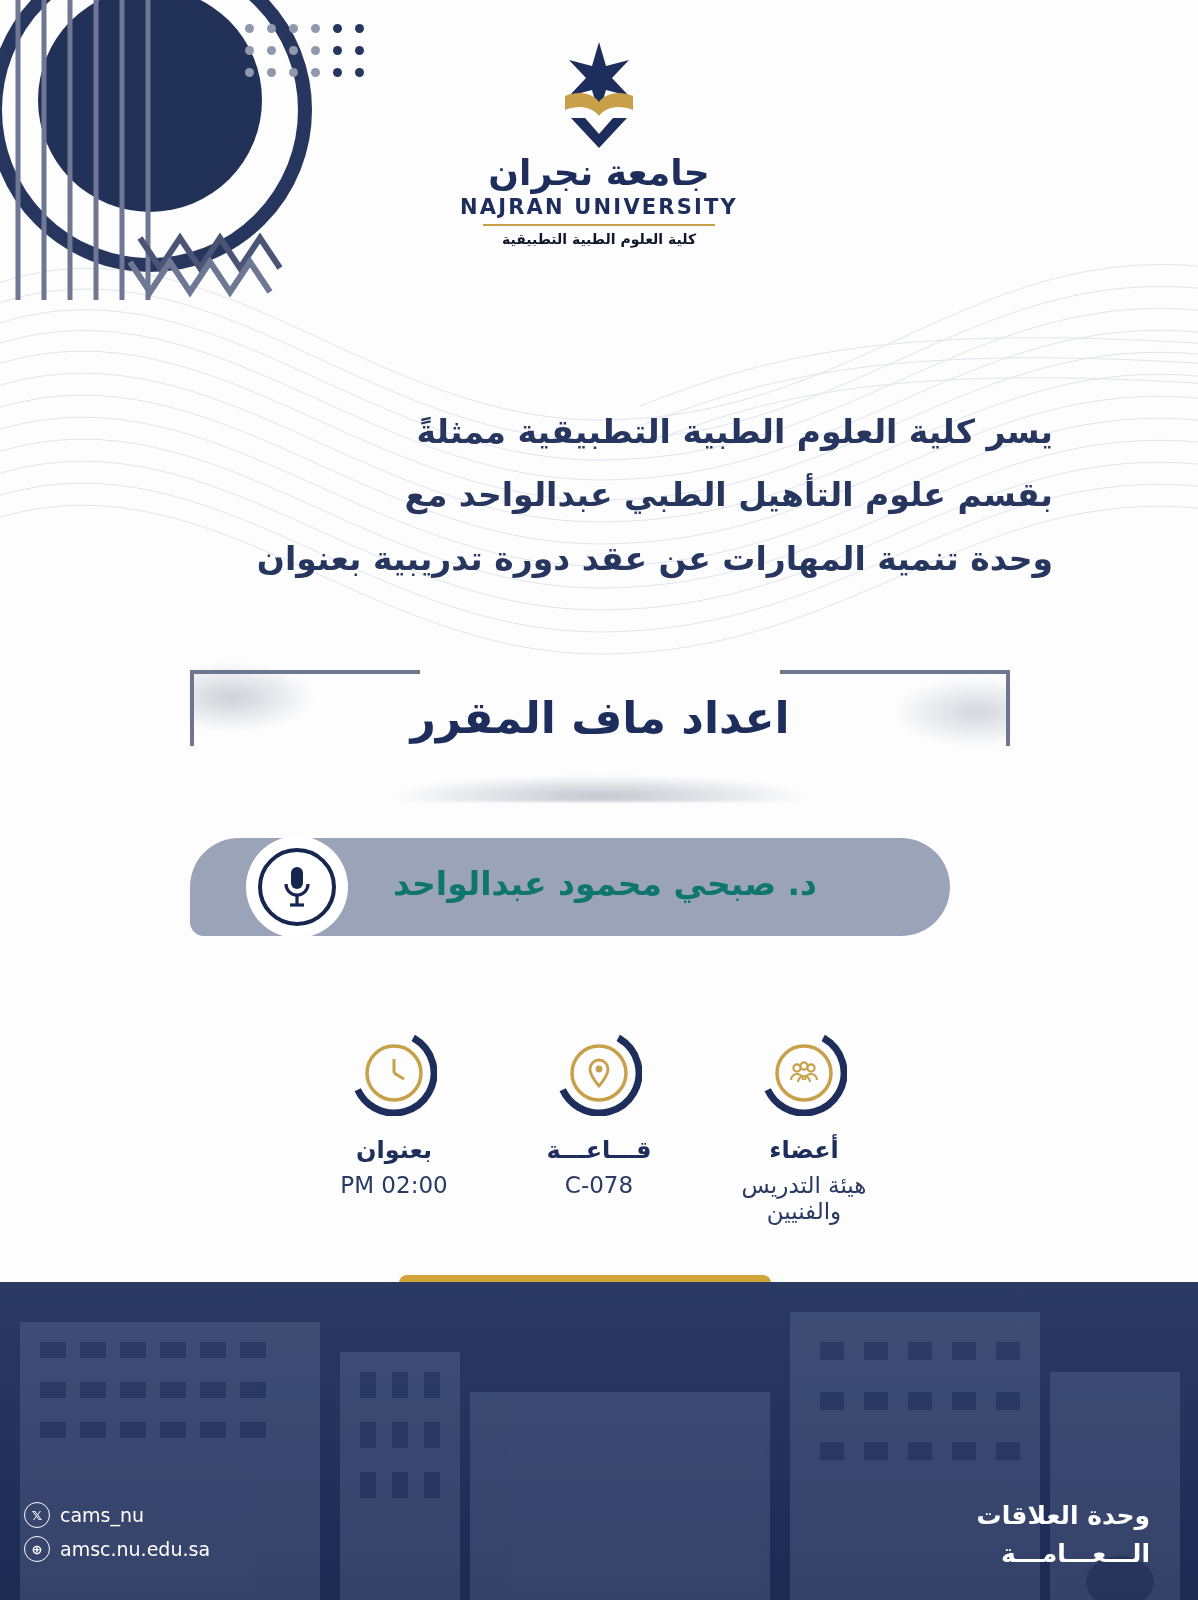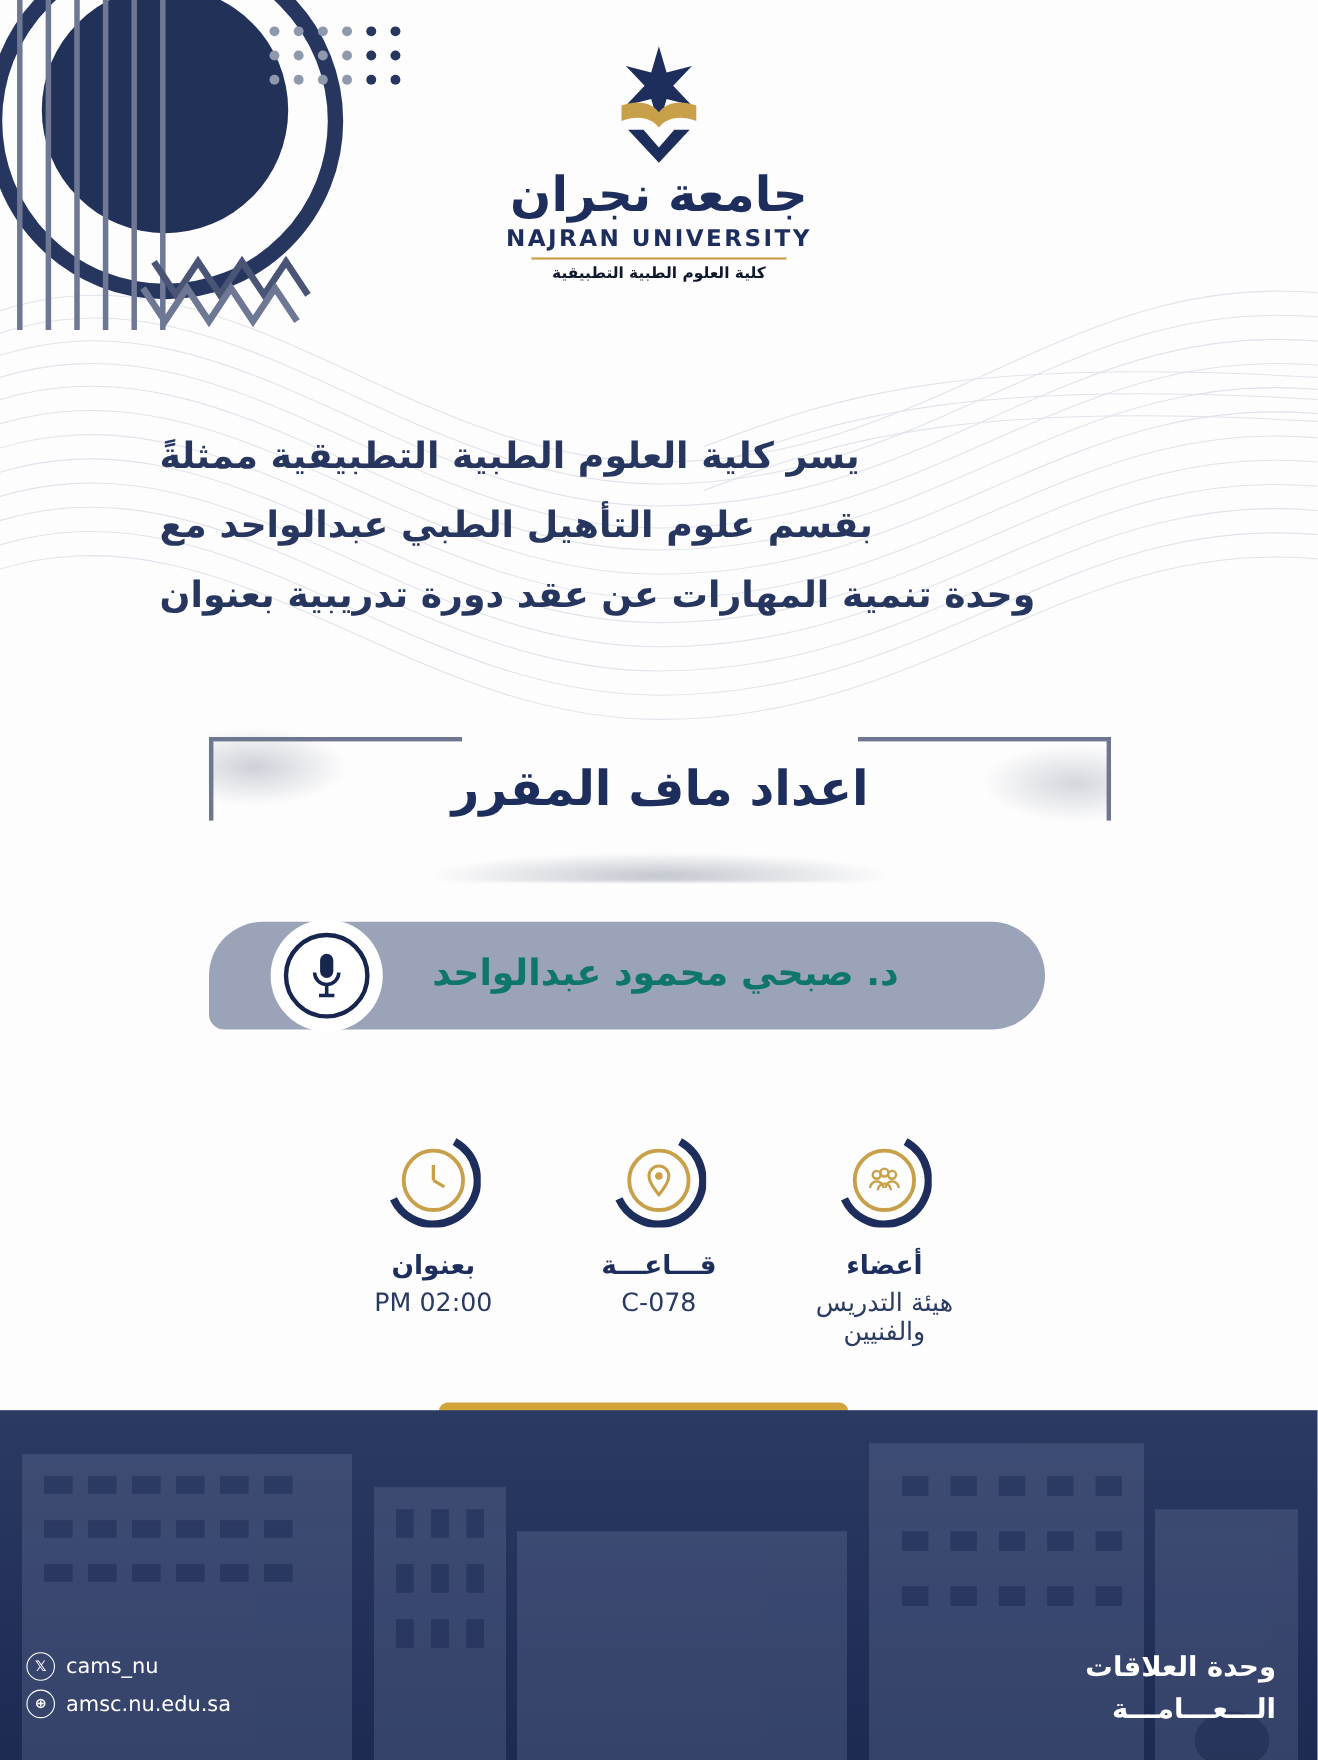"جامعة نجران" .logo-ar { font-size: 44px -> 36px }
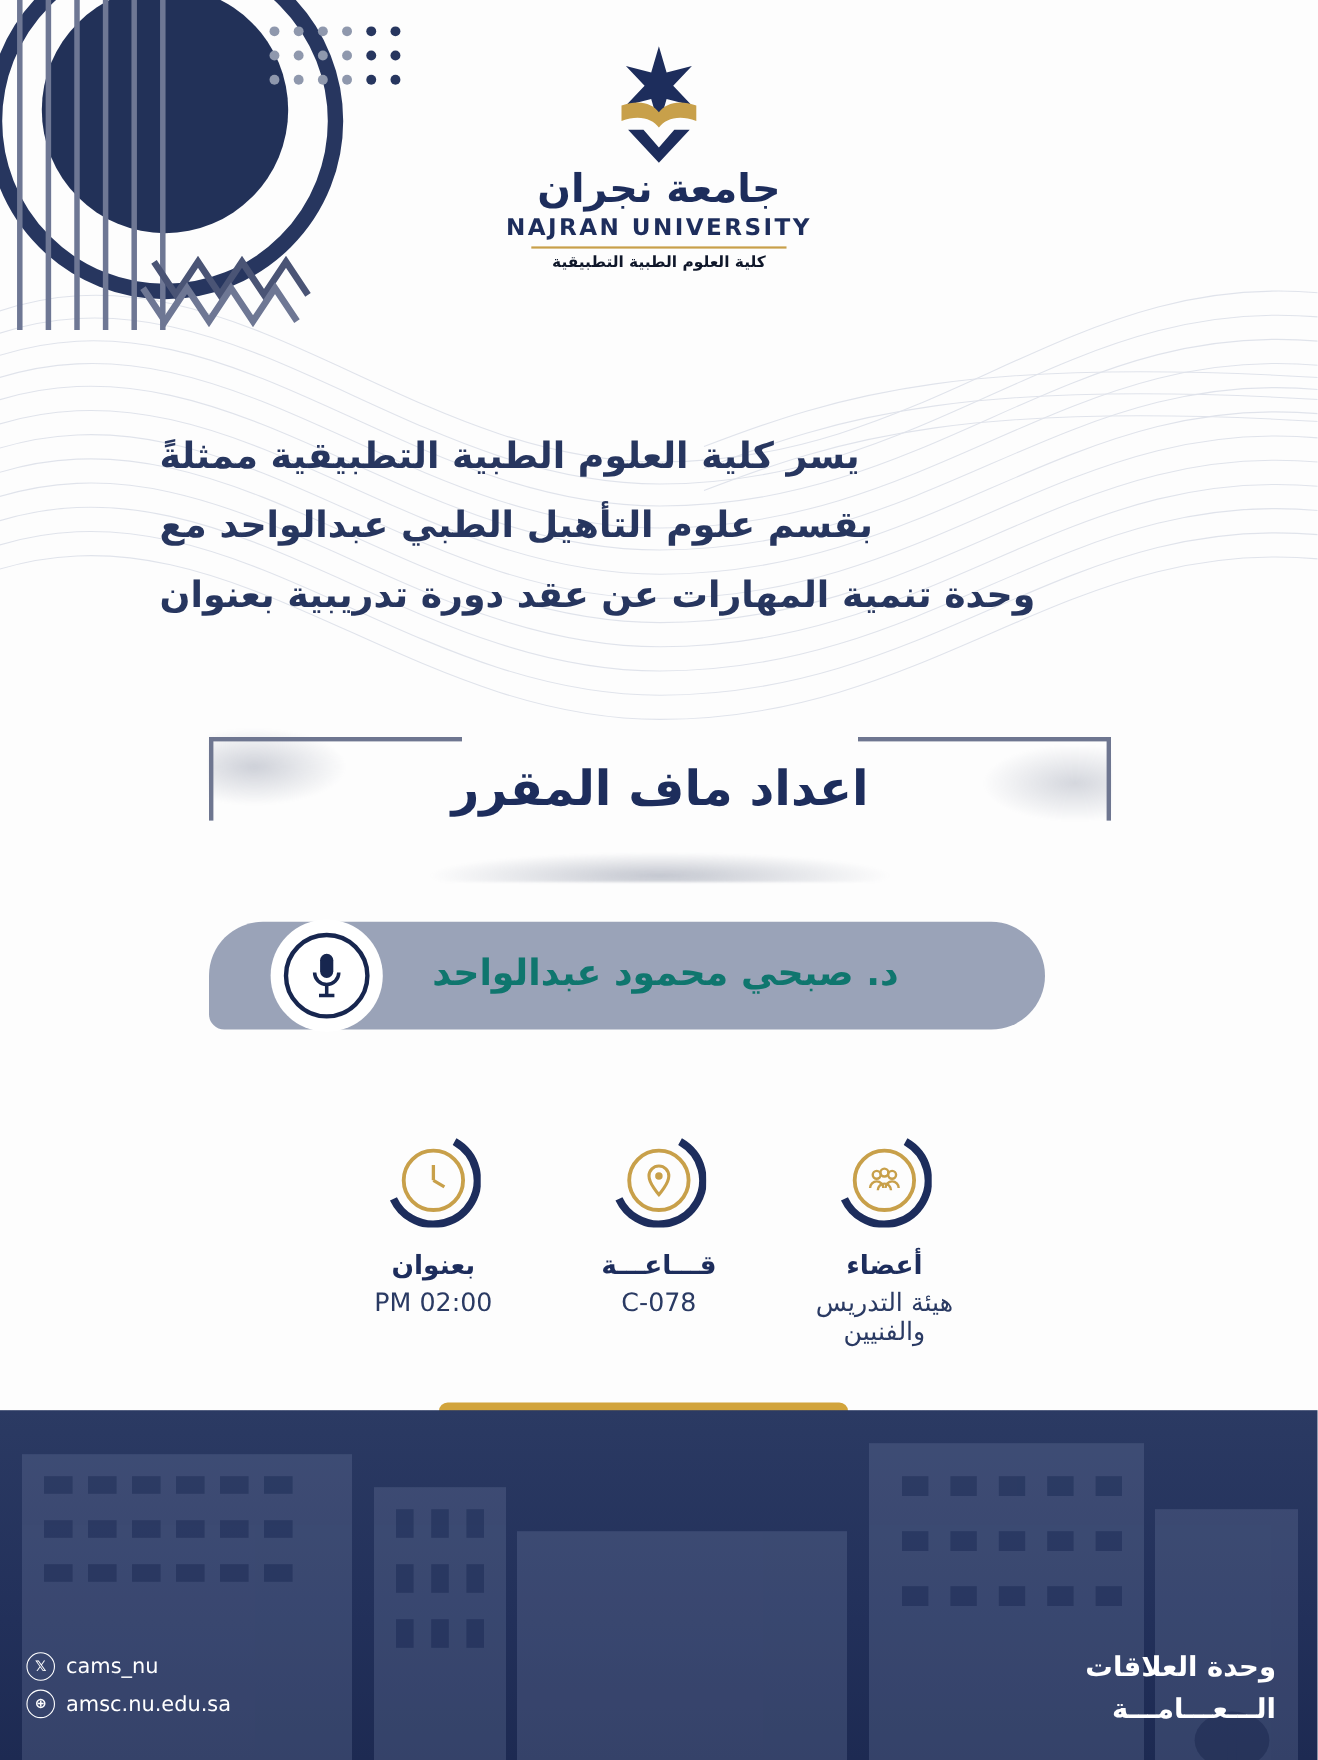"يسر كلية العلوم الطبية التطبيقية" .intro { text-align: left -> right; top: 382px -> 400px }
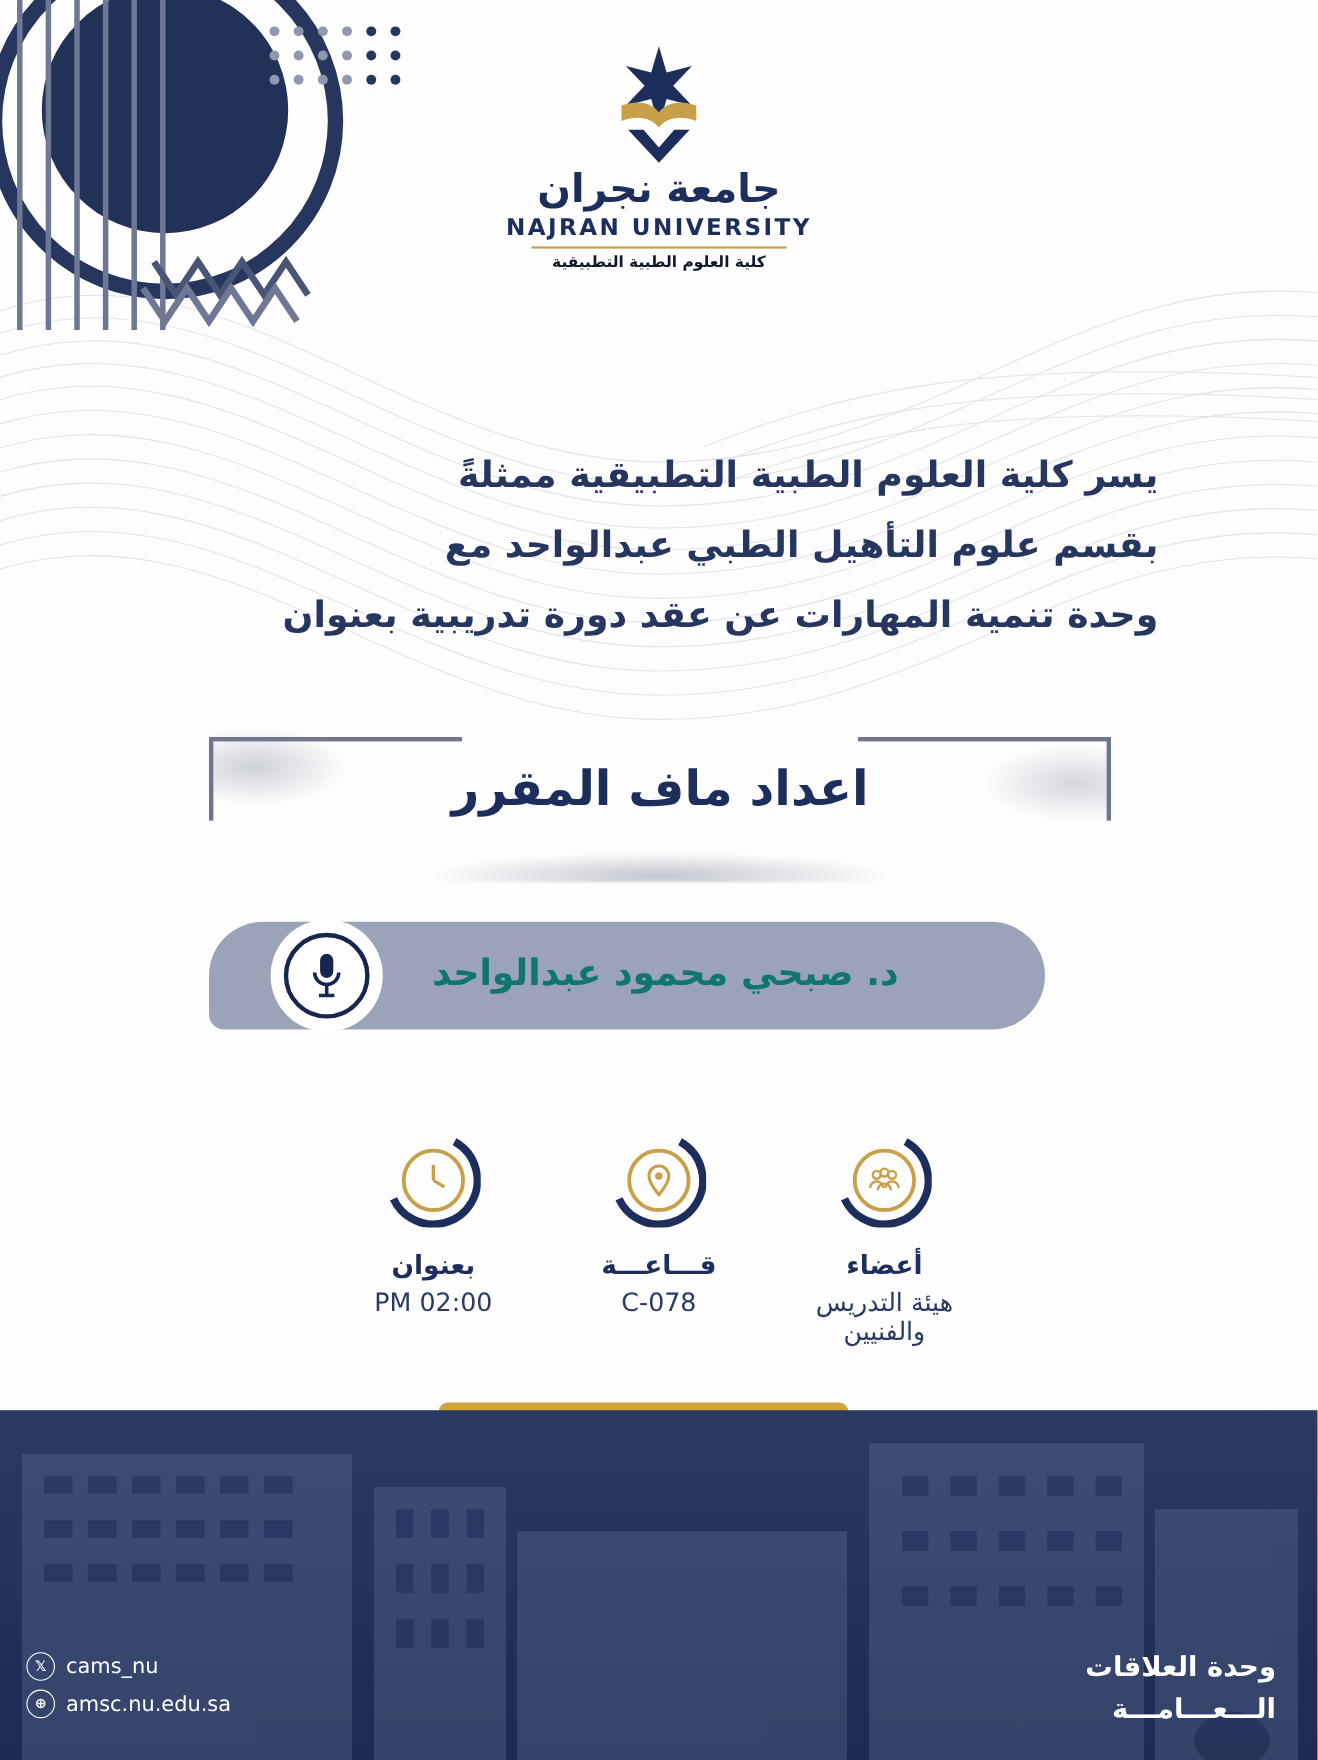"وحدة العلاقات" .footer-rel { right: 38px -> 48px }
